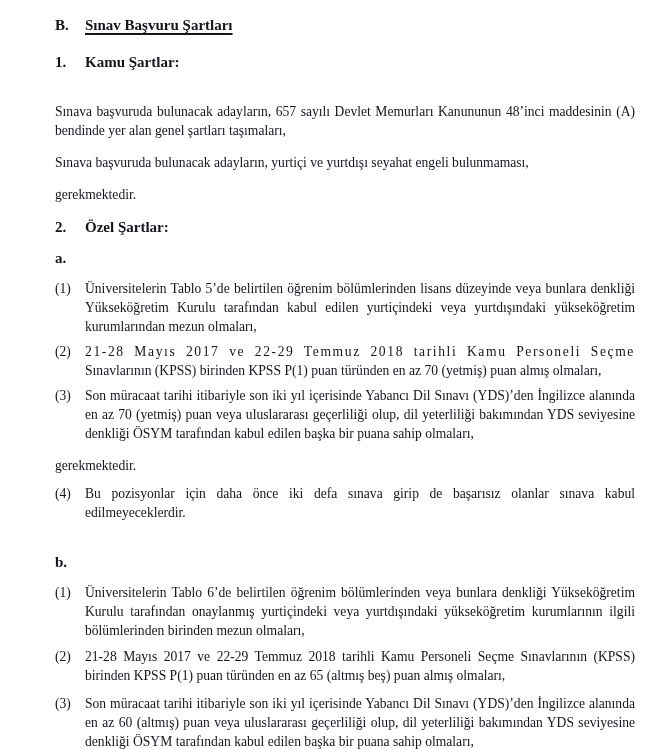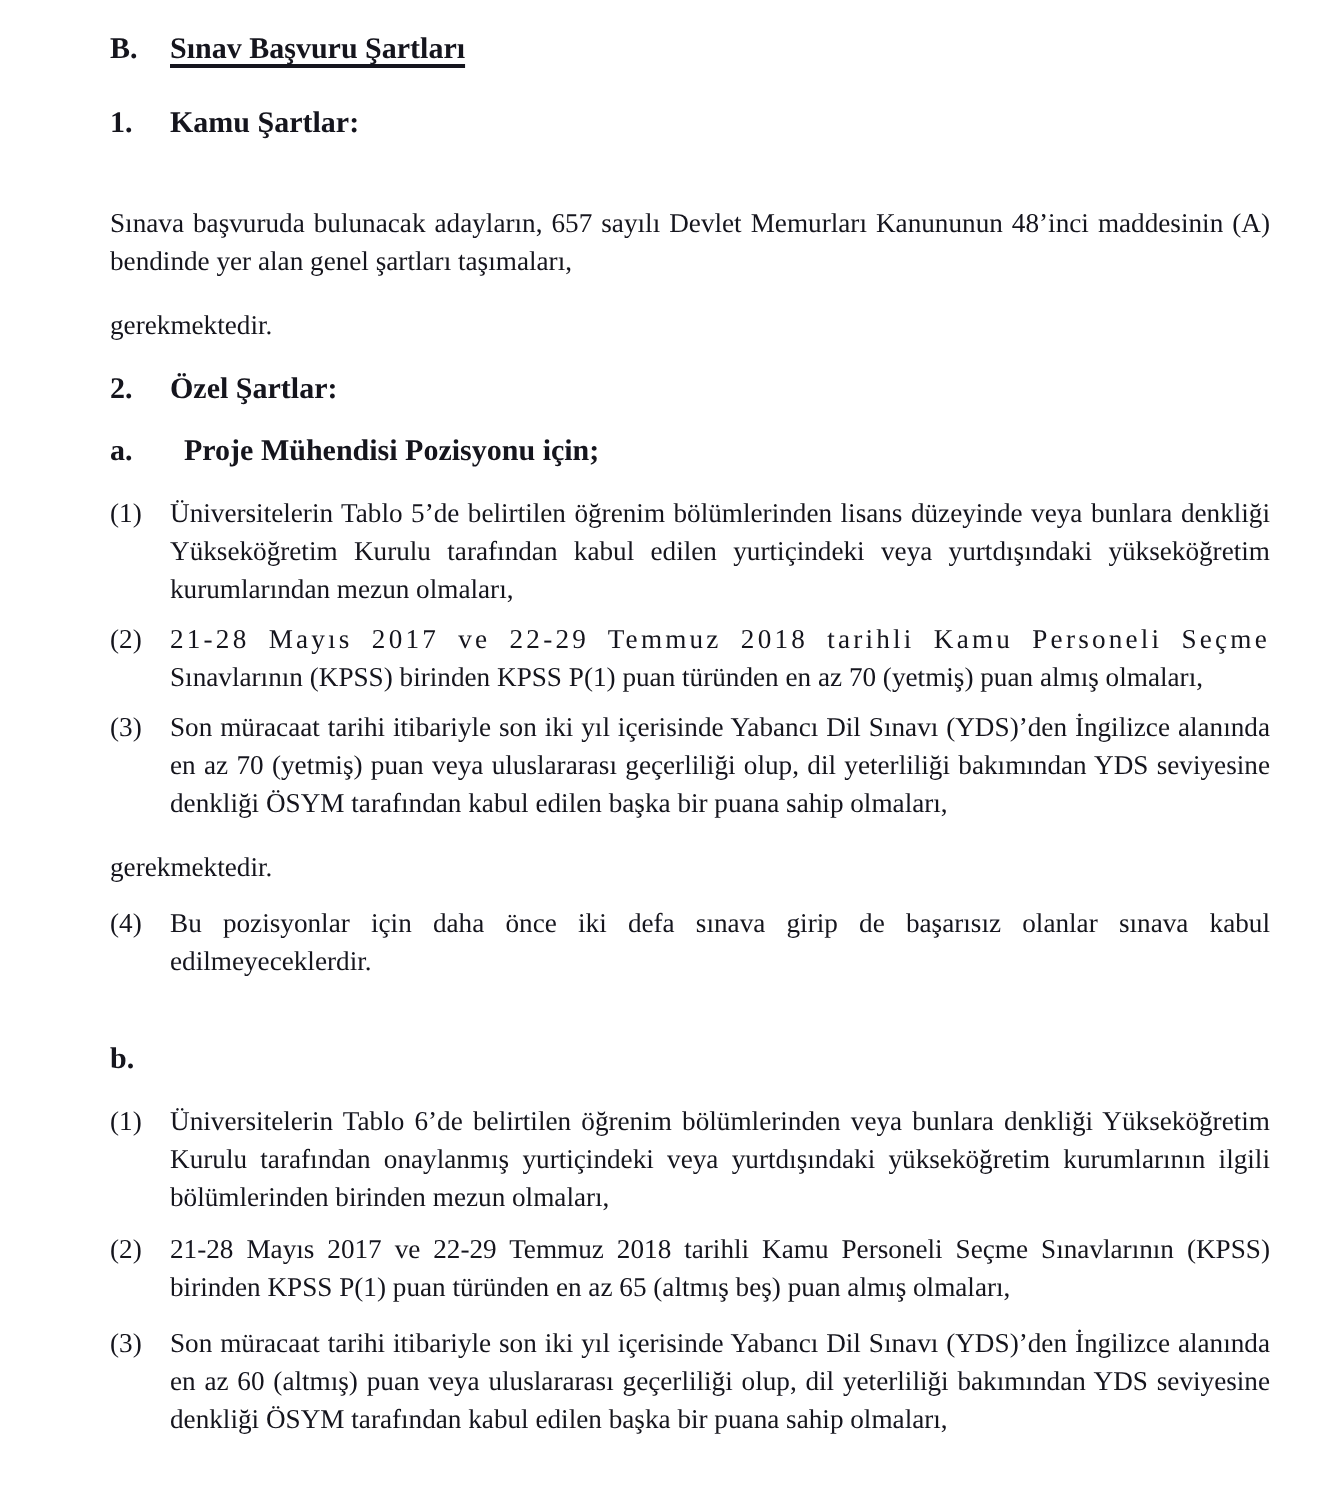"Sınava başvuruda bulunacak adayların, yurtiçi ve" p.para { html: none -> <p>Sınava başvuruda bulunacak adayların, yurtiçi ve yurtdışı seyahat engeli bulunmaması,</p> }
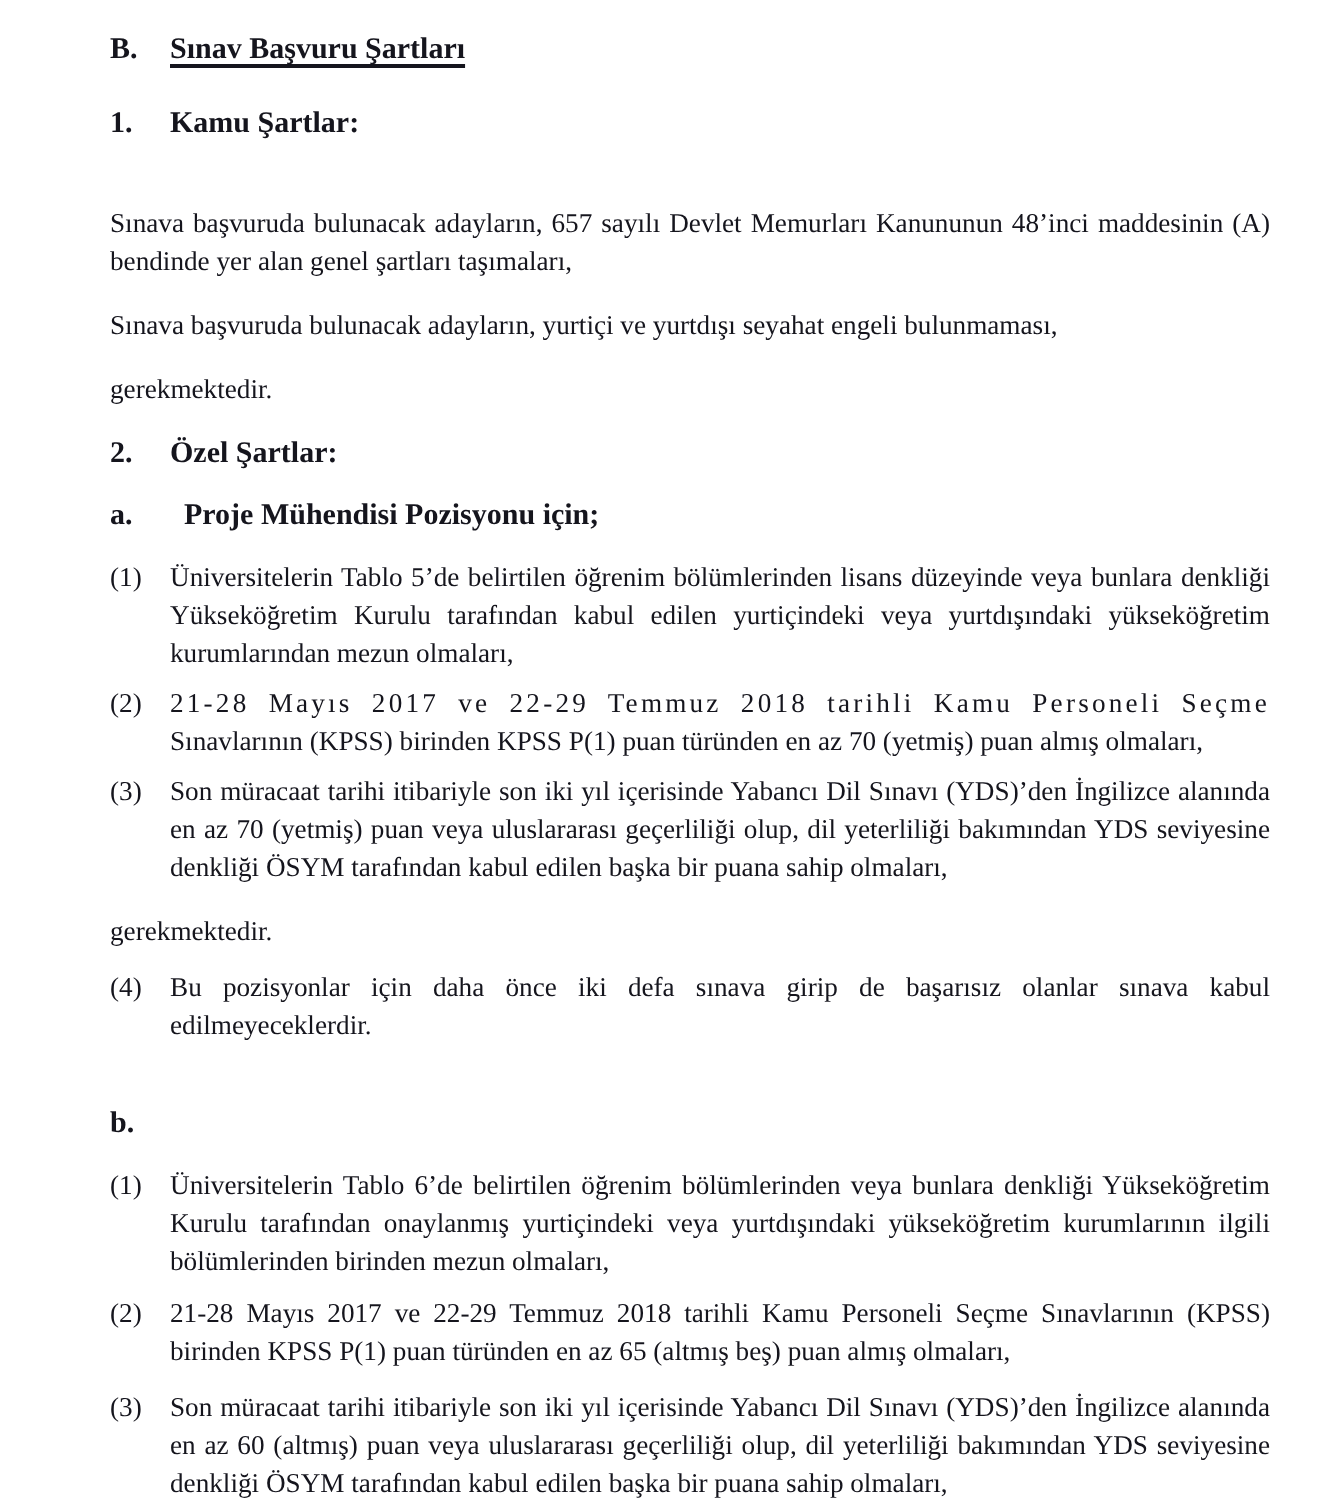"Proje Mühendisi Pozisyonu için;" span.title { html: <span>Proje Mühendisi Pozisyonu için;</span> -> none }
